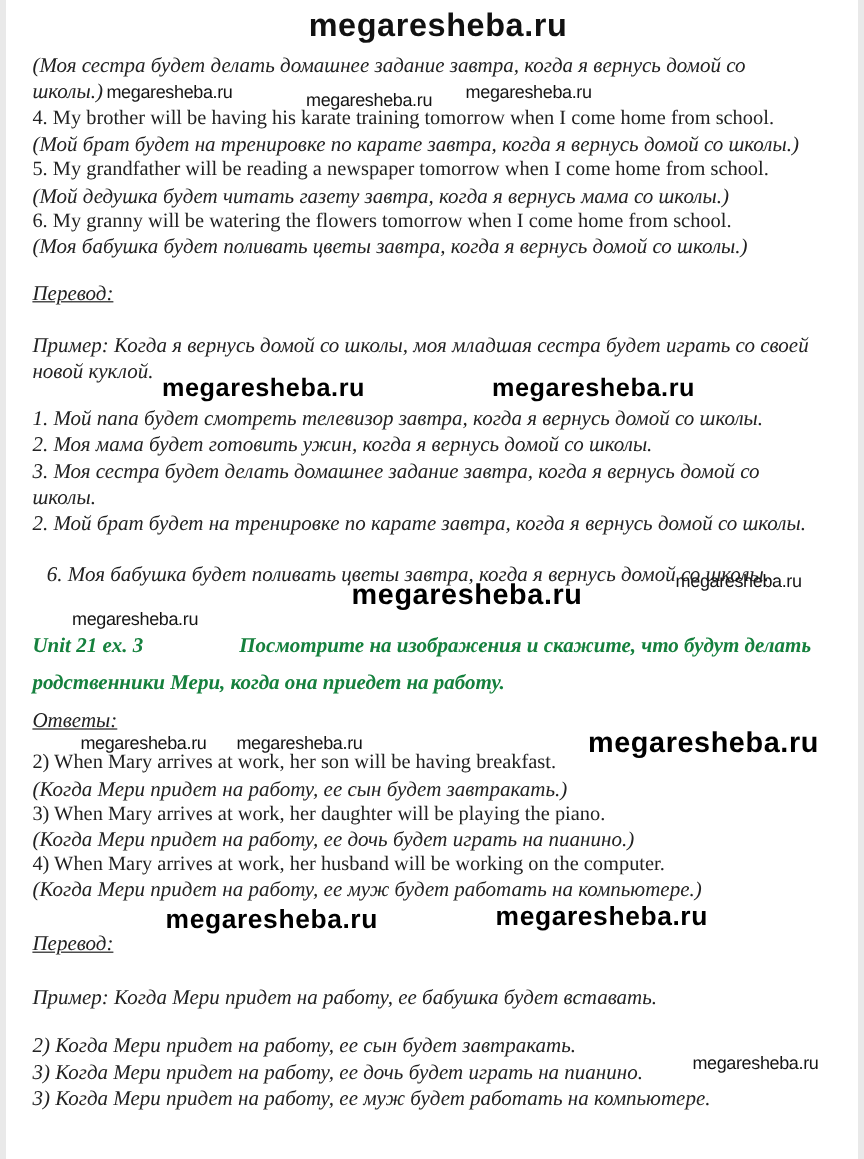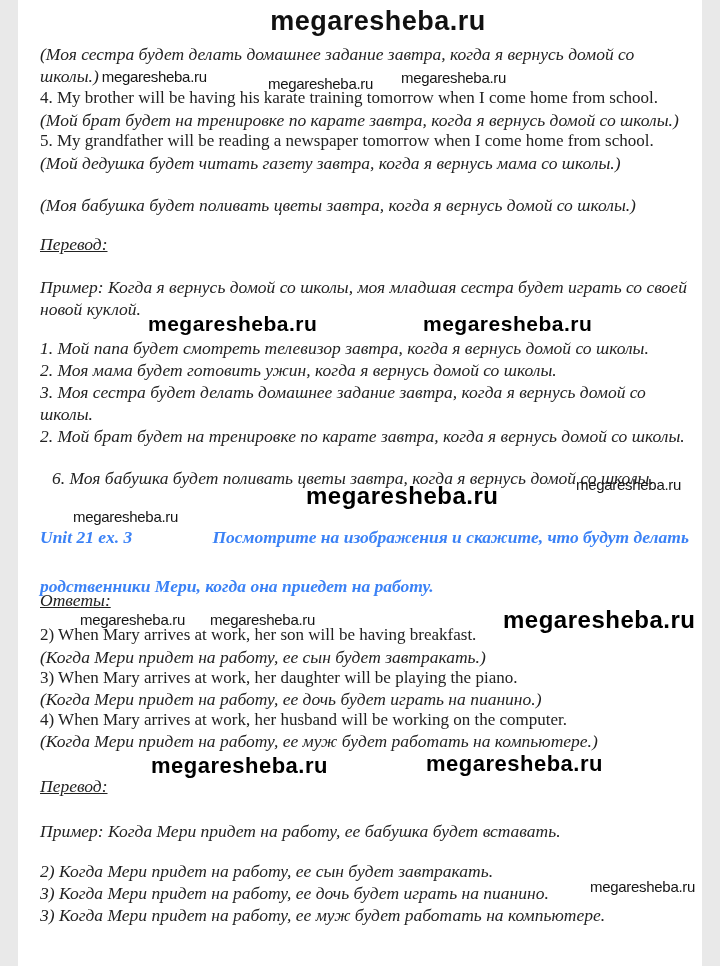"megaresheba.ru" .page { padding-left: none -> 26px }
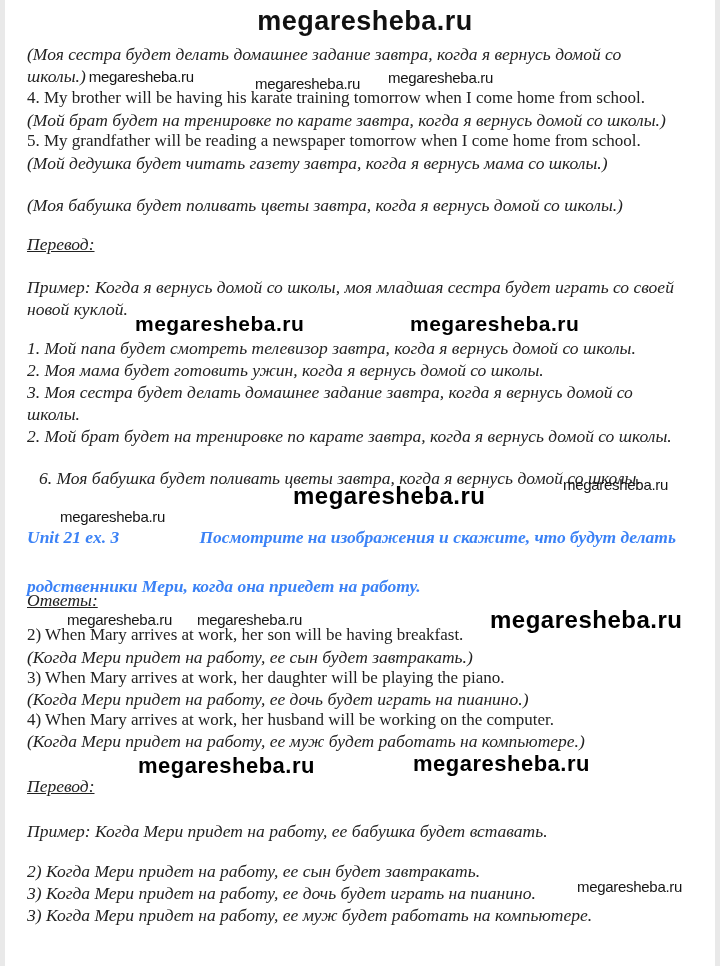"6. My granny will be" div.abs { html: none -> <div>6. My granny will be watering the flowers tomorrow when I come home from school.</div> }
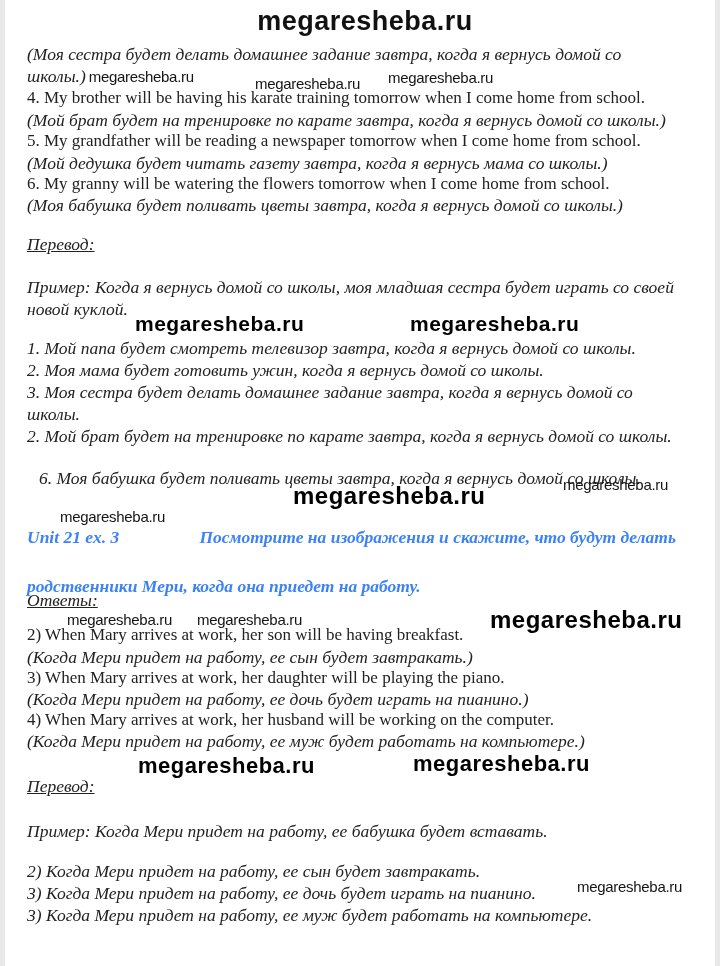"Unit 21 ex. 3" .unit { color: #3b82f6 -> #15803d }
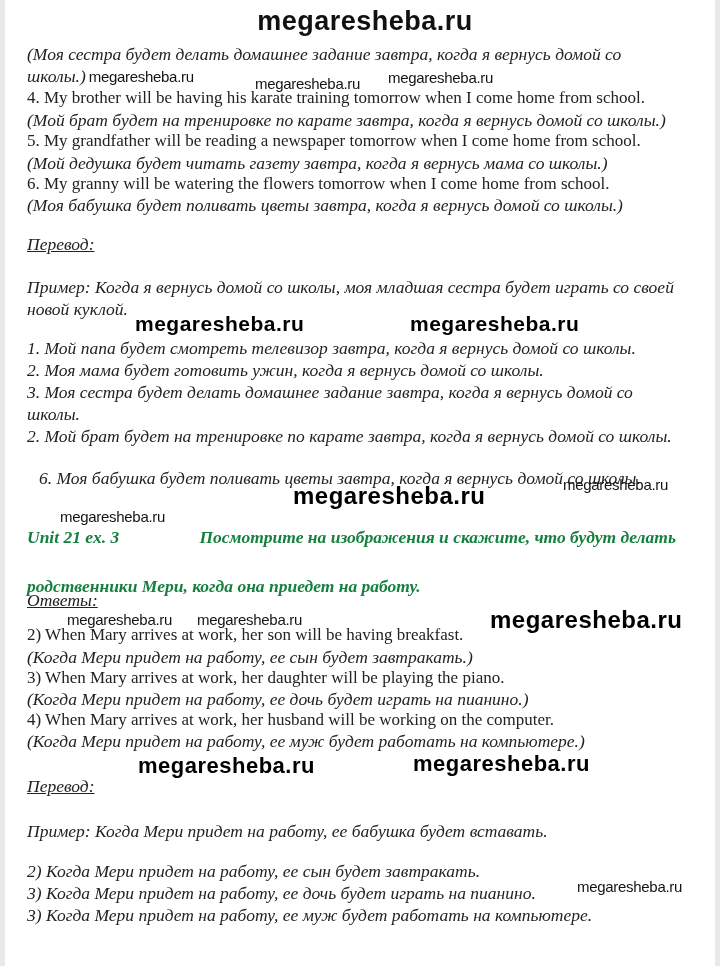"родственники Мери, когда она приедет" div.abs { top: 576px -> 558px }
